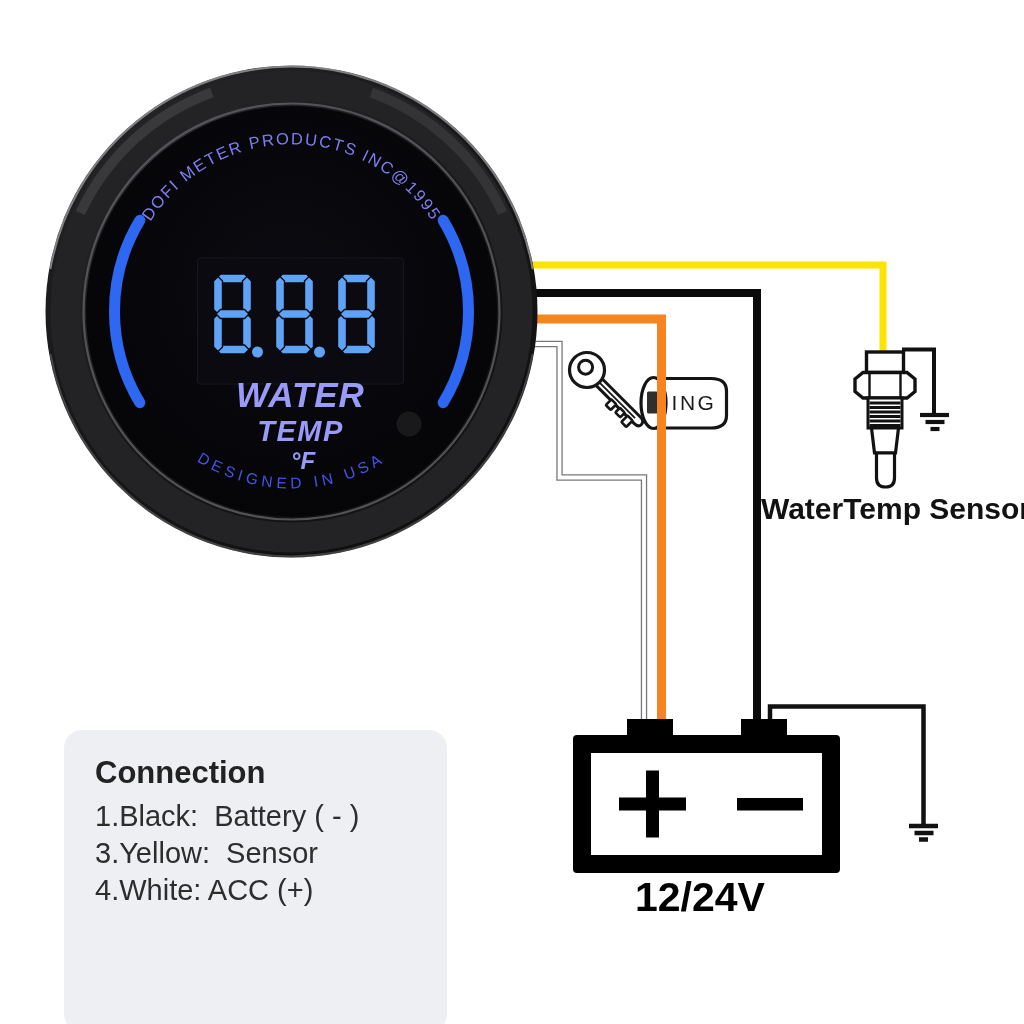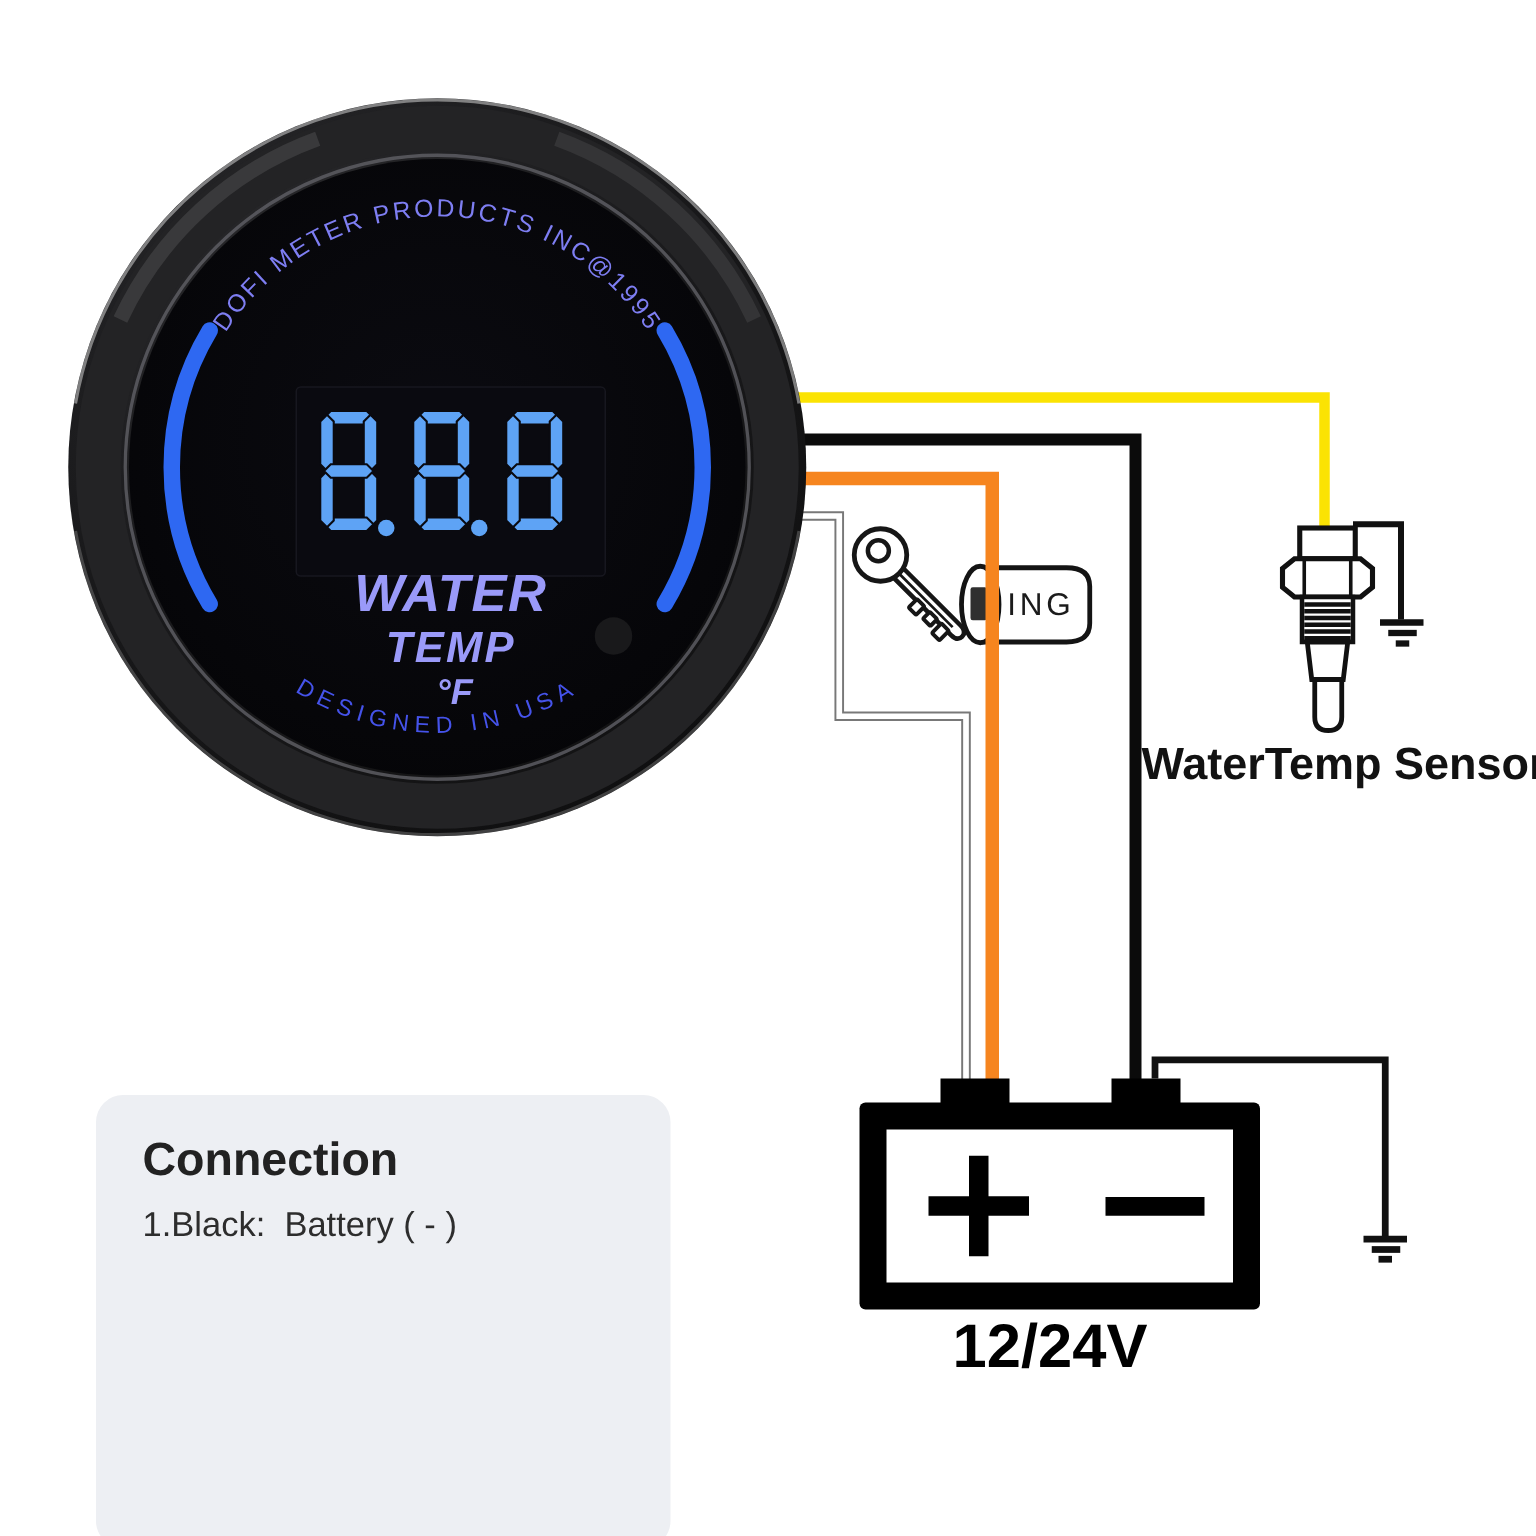"1.Black: Battery ( - )" .legend-line { font-size: 23px -> 29px }
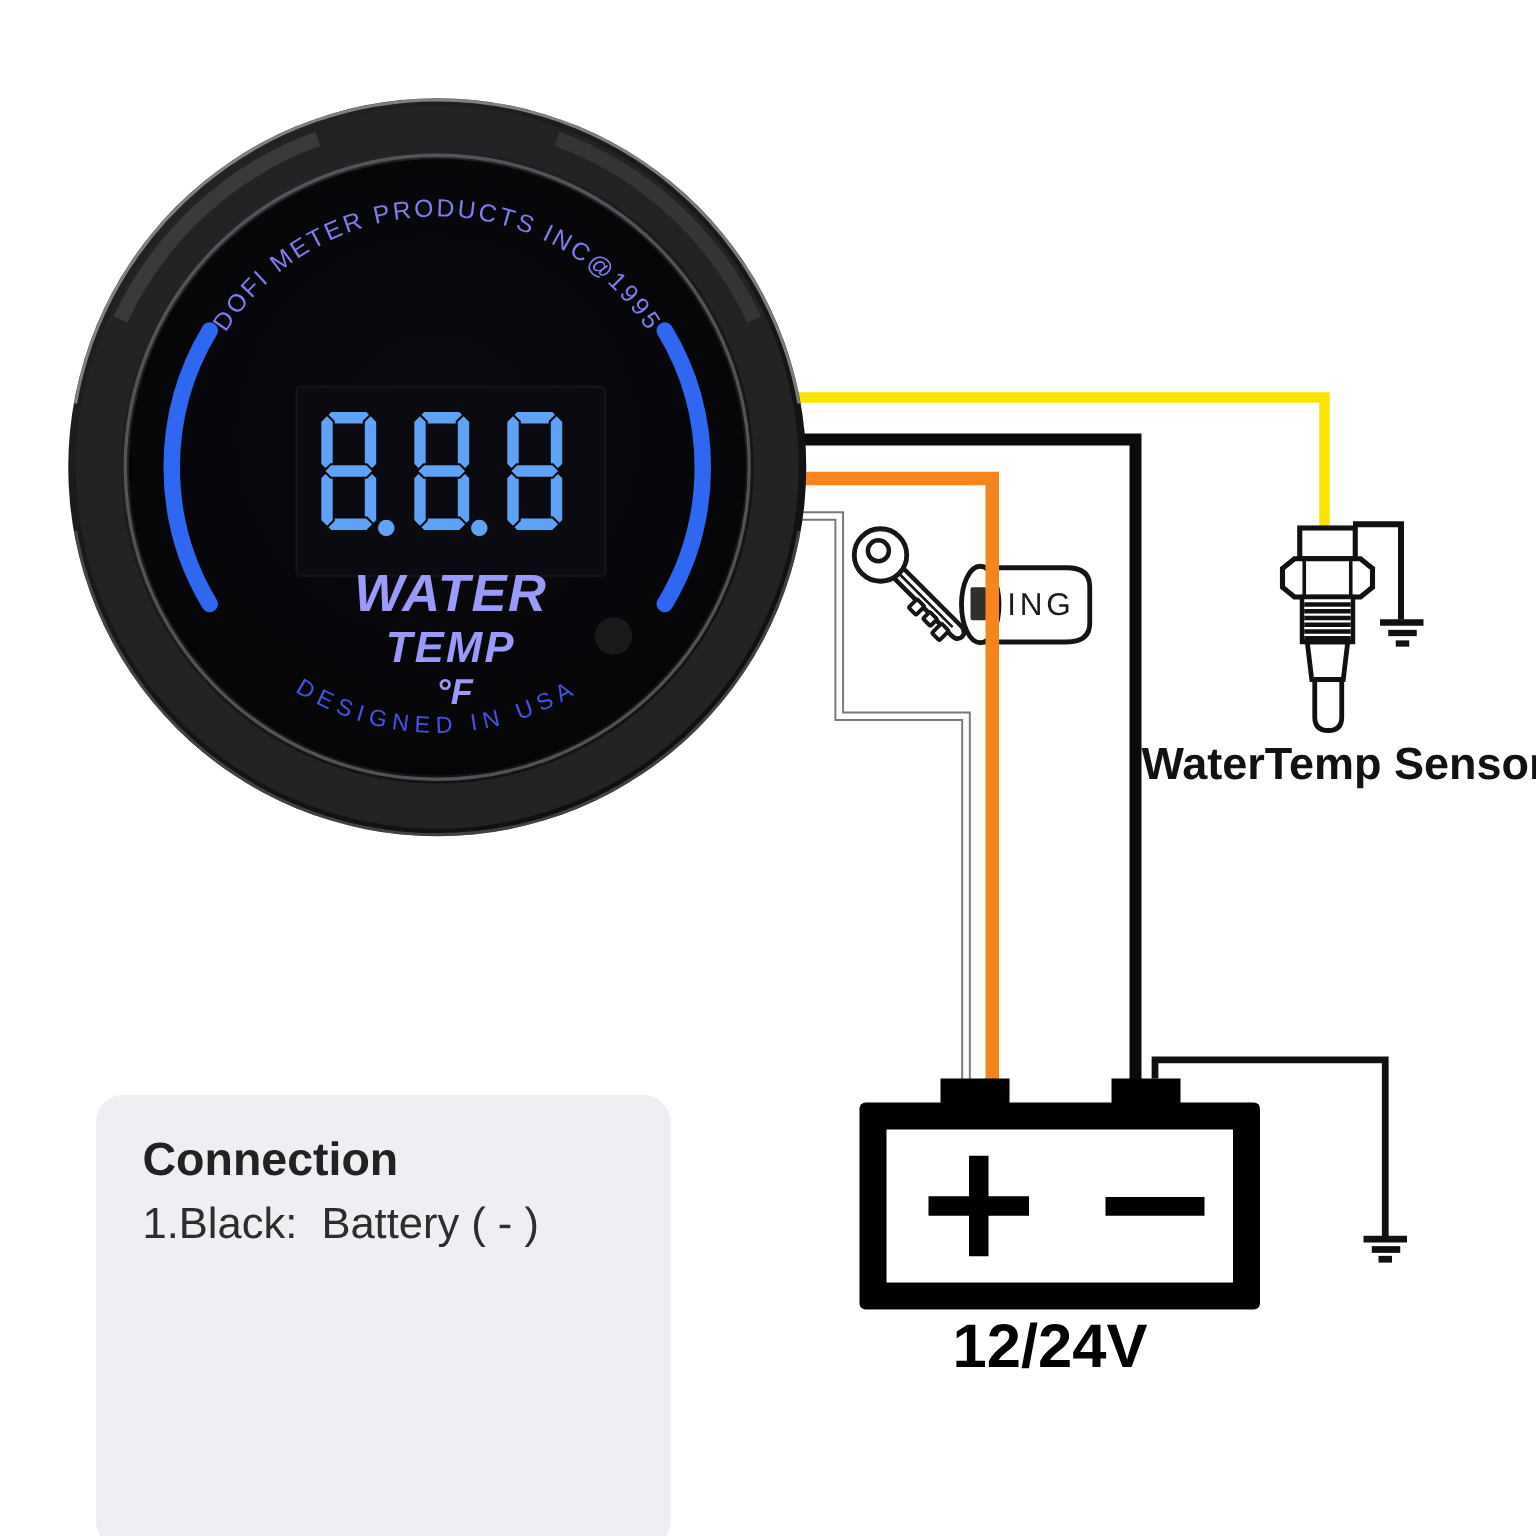"3.Yellow: Sensor" div.legend-line { html: none -> <div>3.Yellow: Sensor</div> }
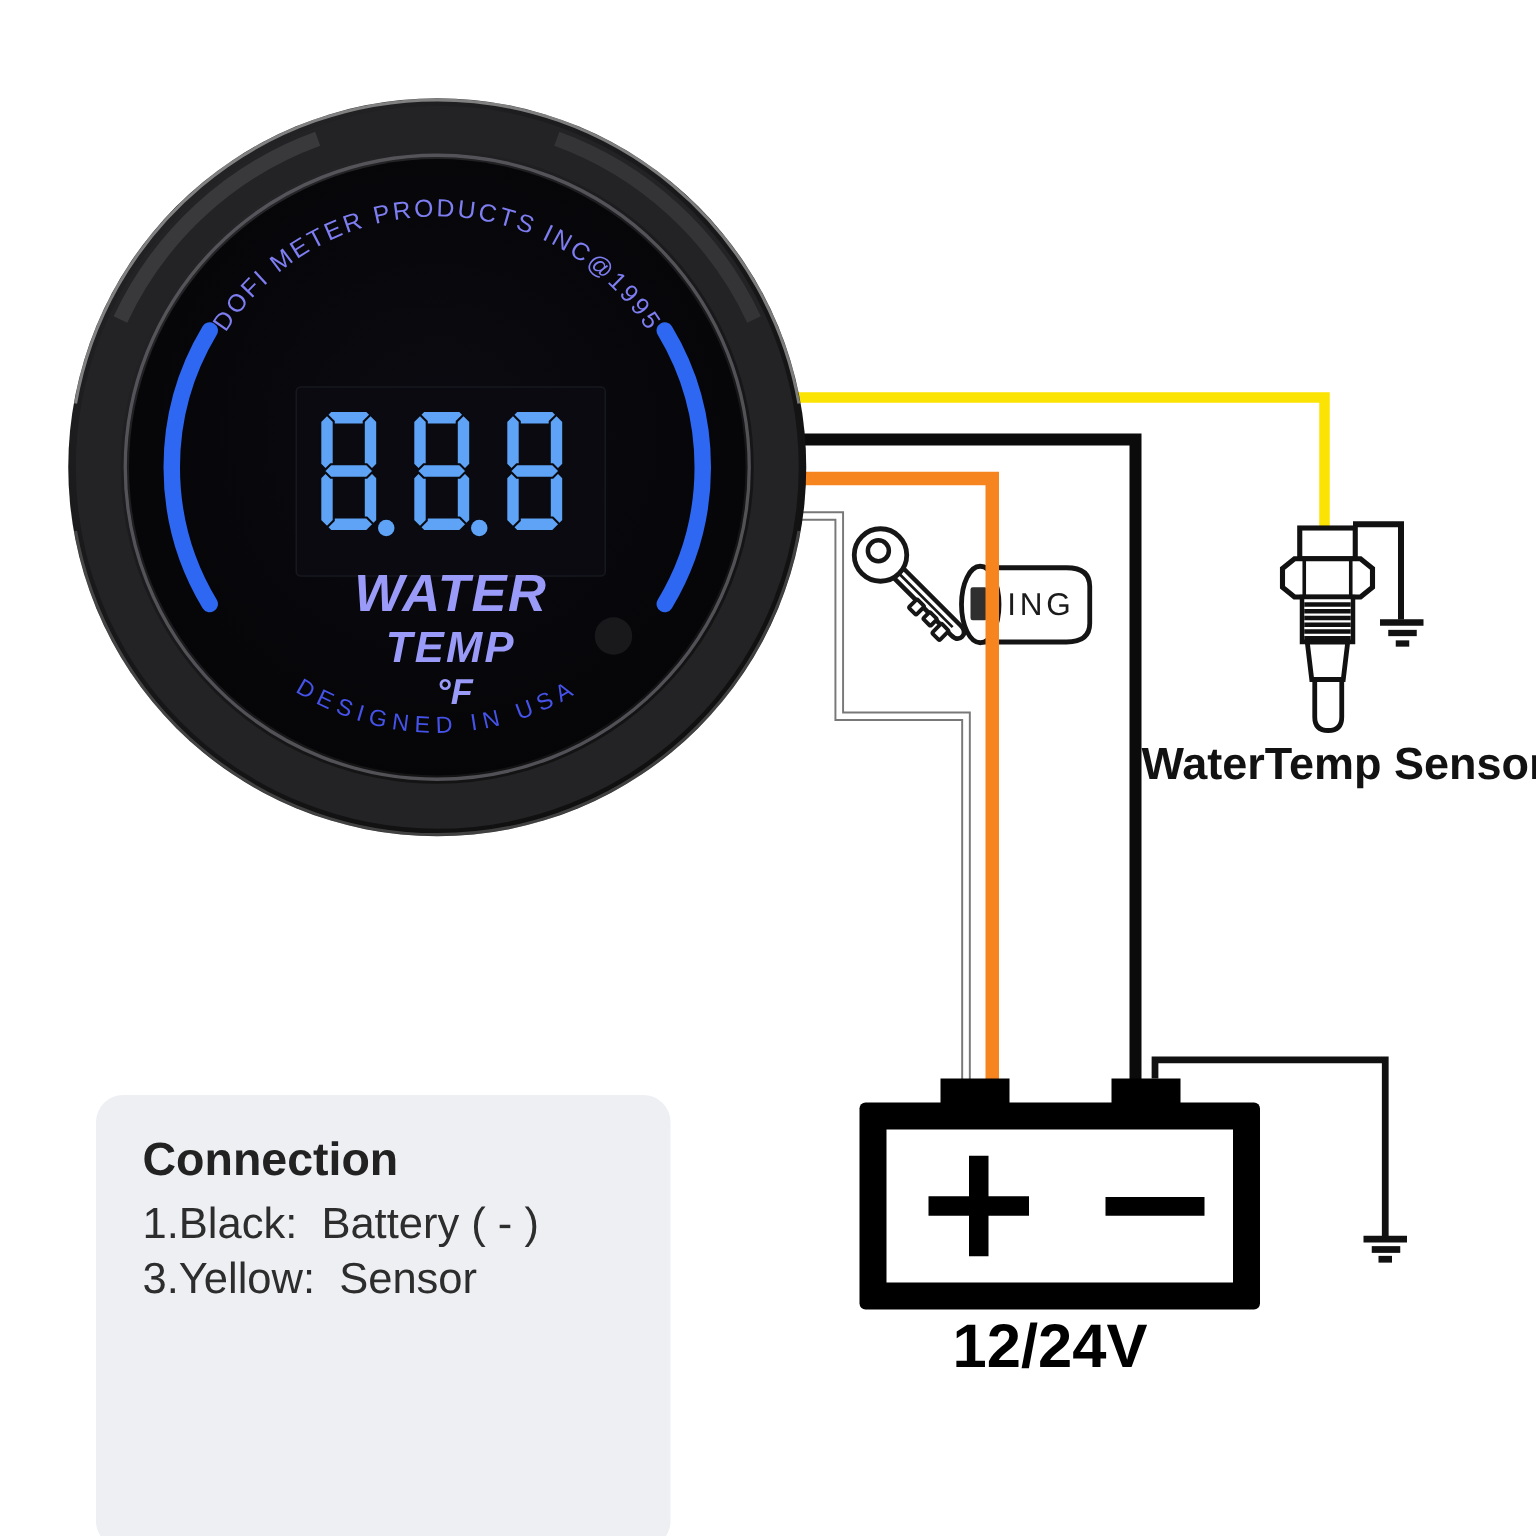"4.White: ACC (+)" div.legend-line { html: none -> <div>4.White: ACC (+)</div> }
